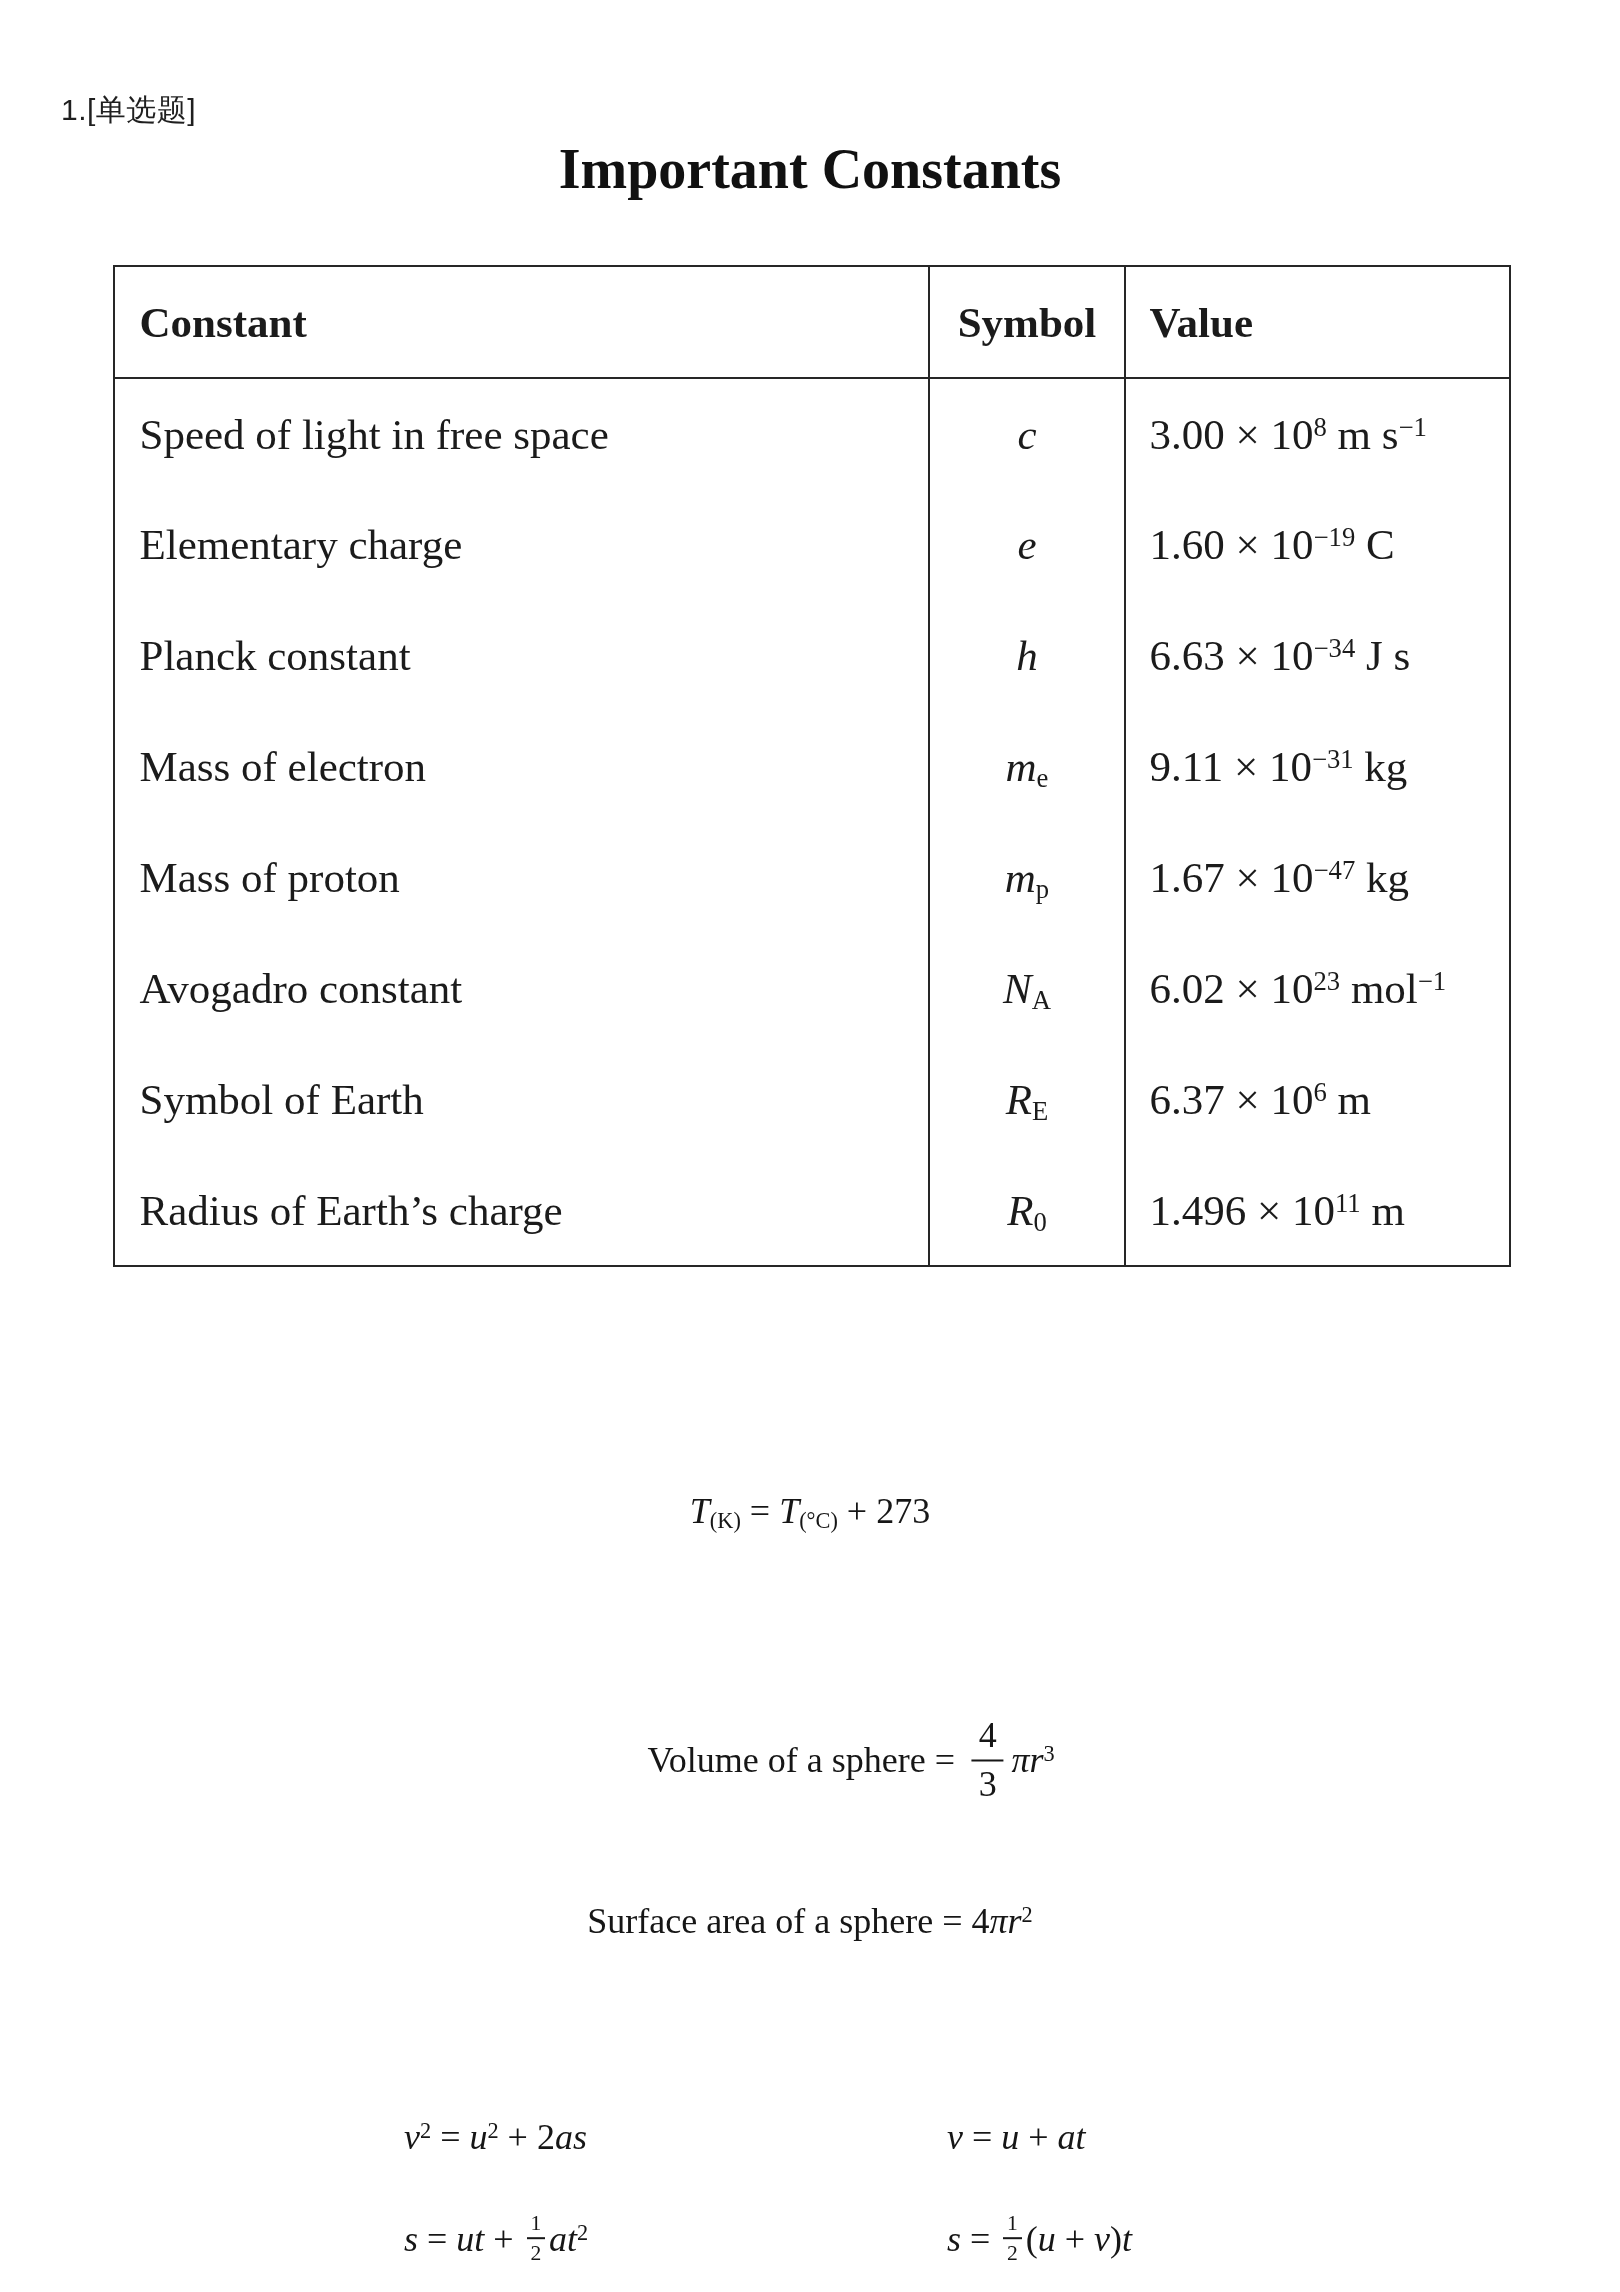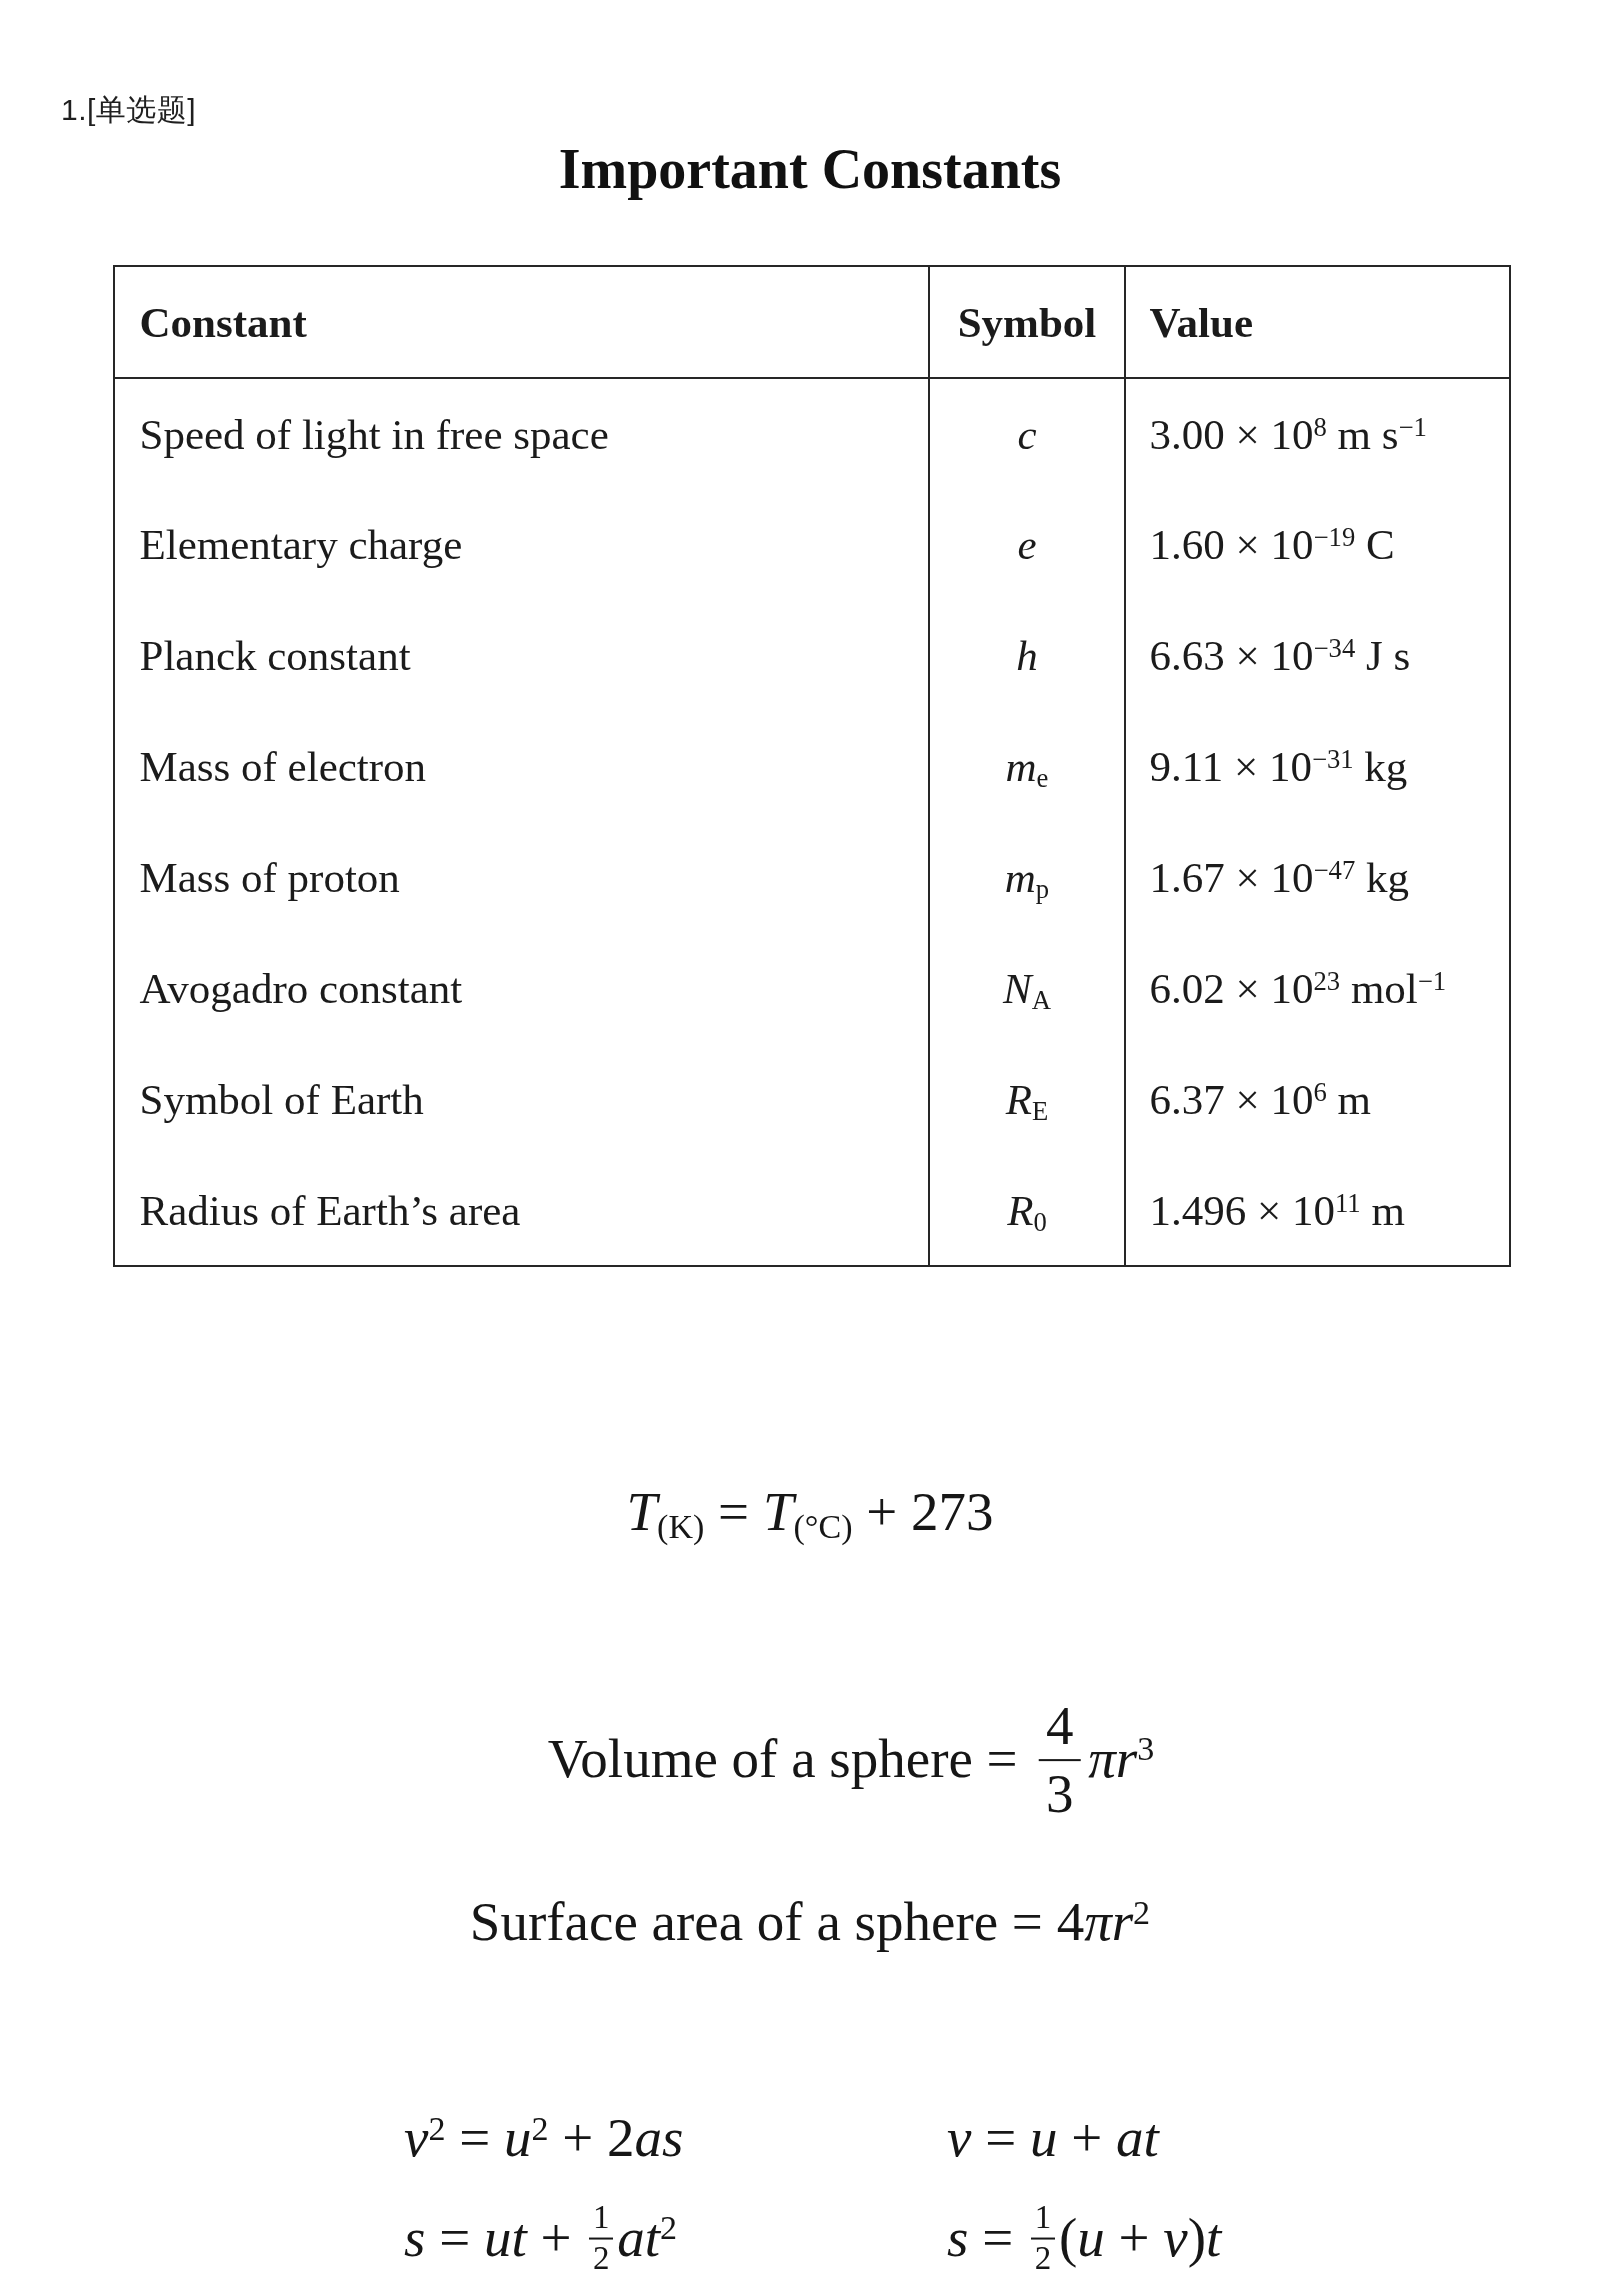"Radius of Earth’s area" td.td-constant { text: area -> charge }
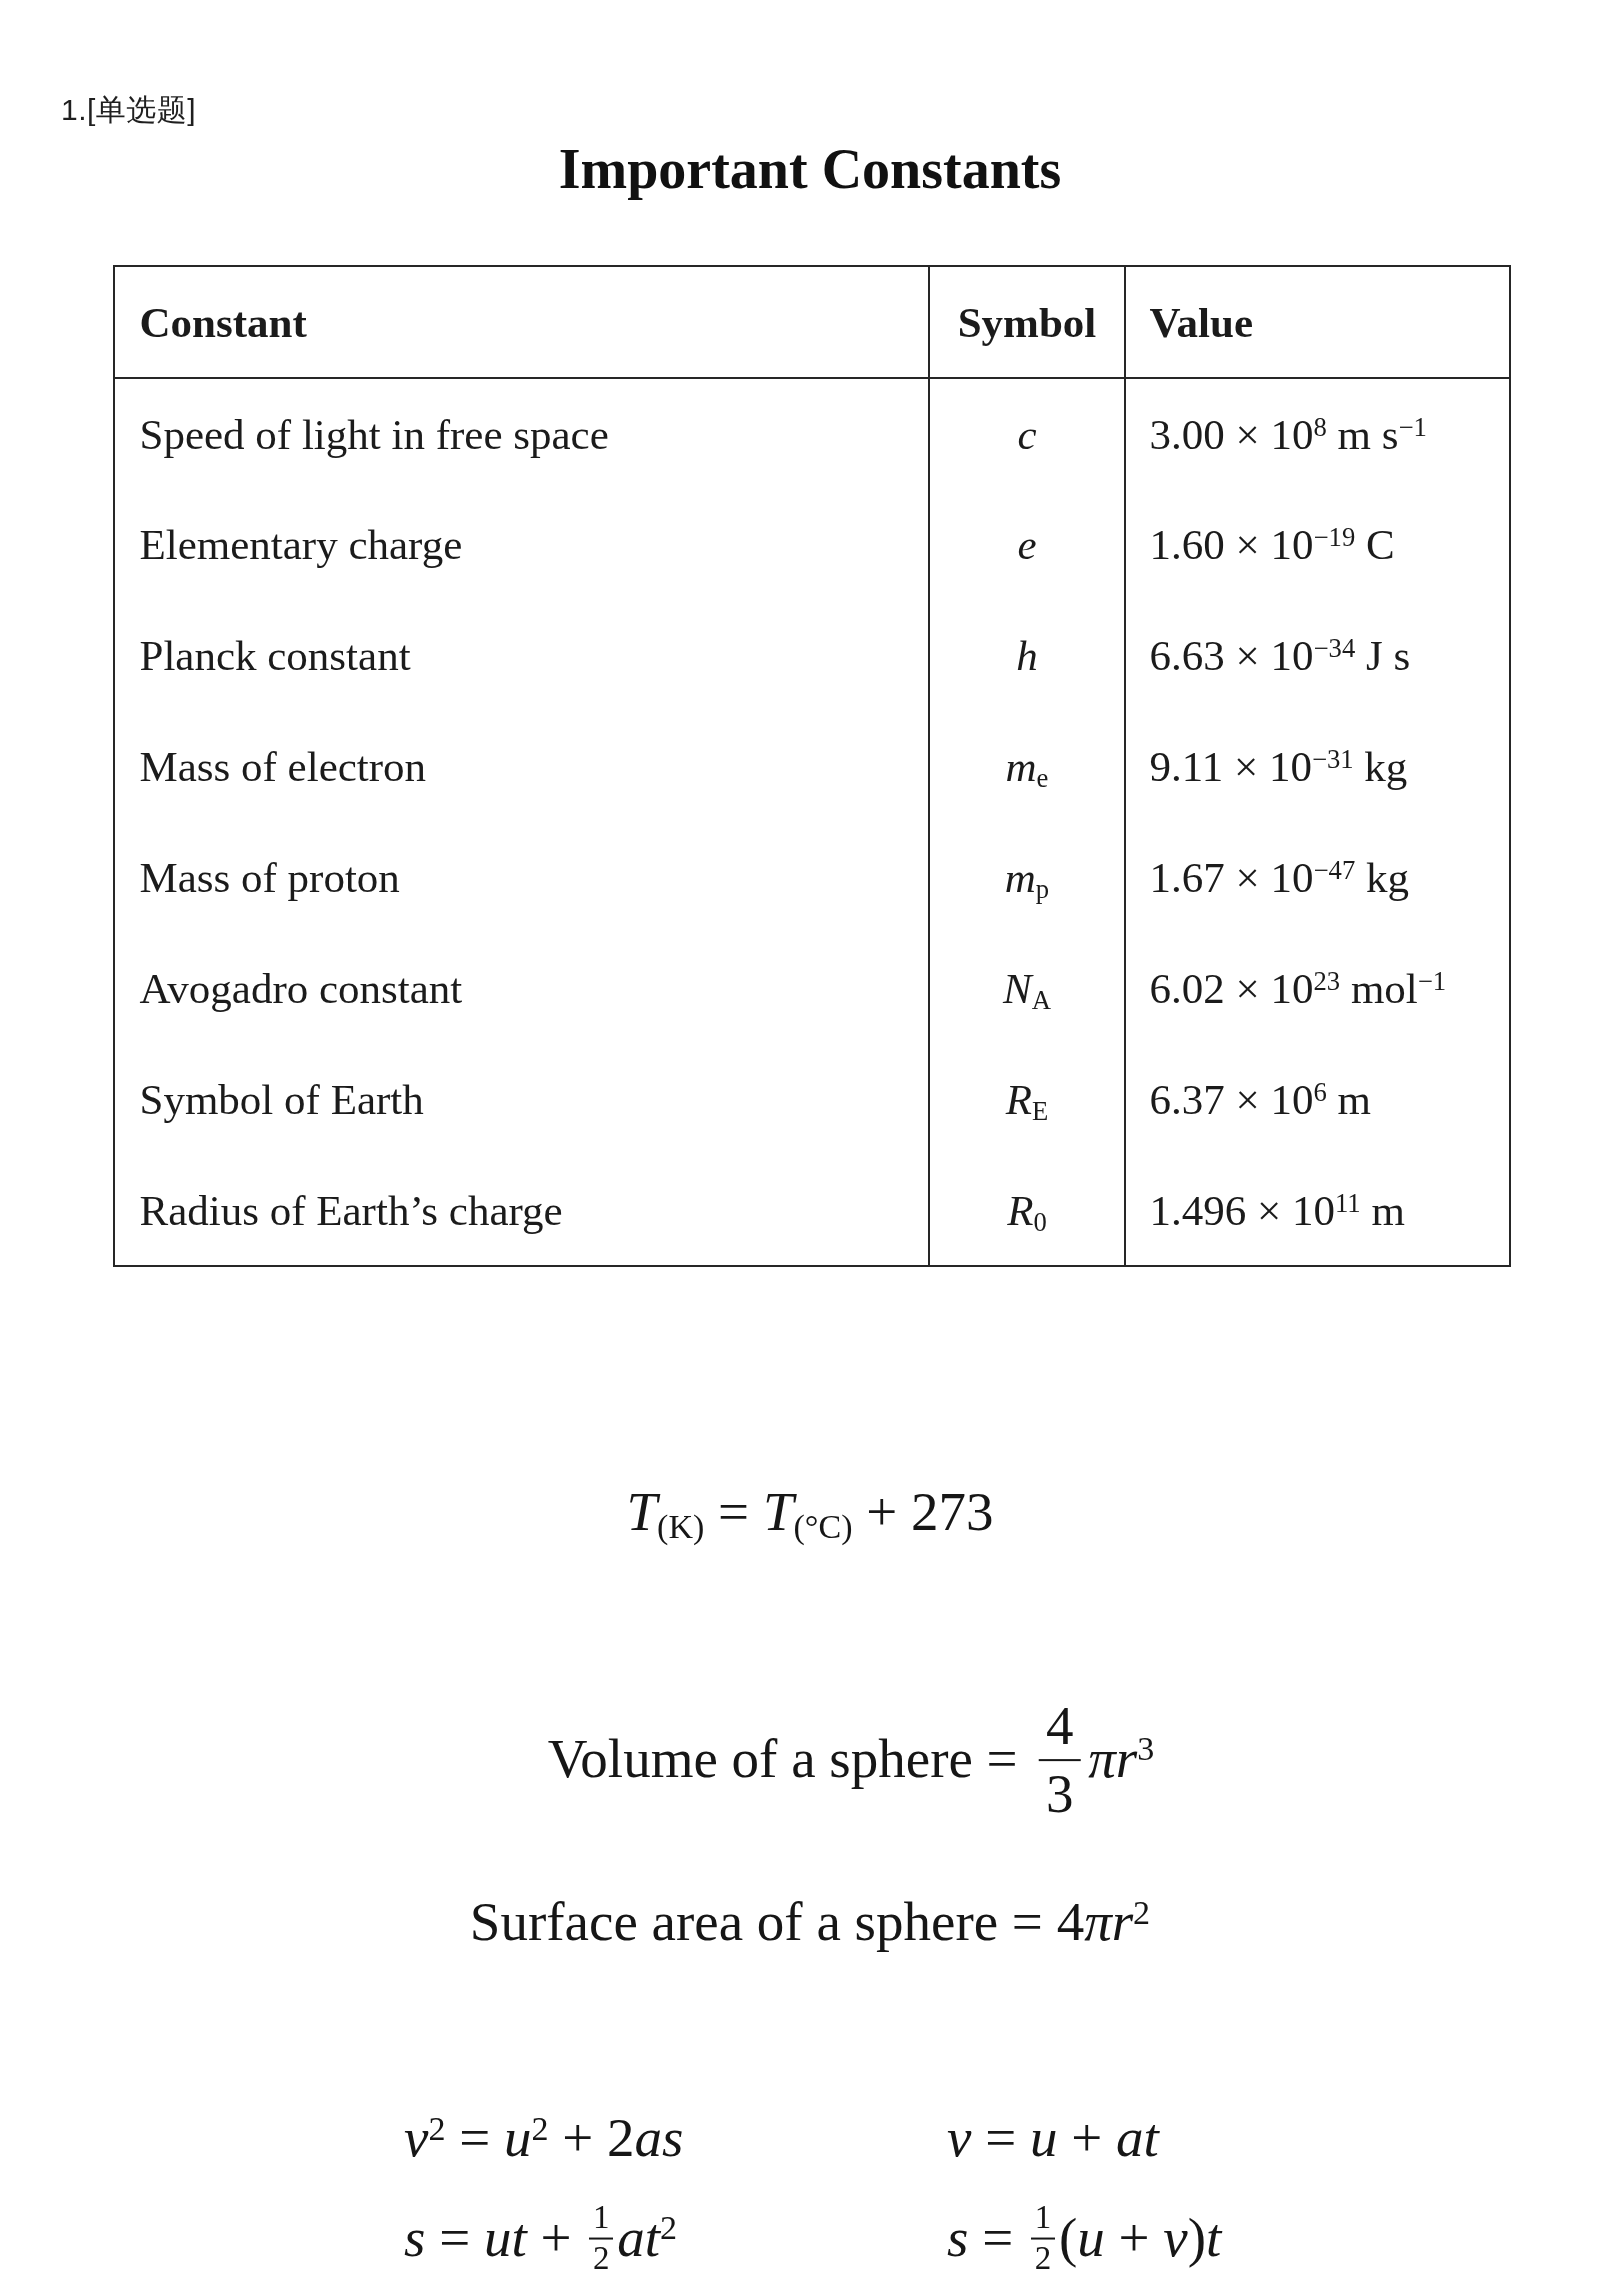"T(K) = T(°C) + 273" .formula { font-size: 55px -> 36px }
